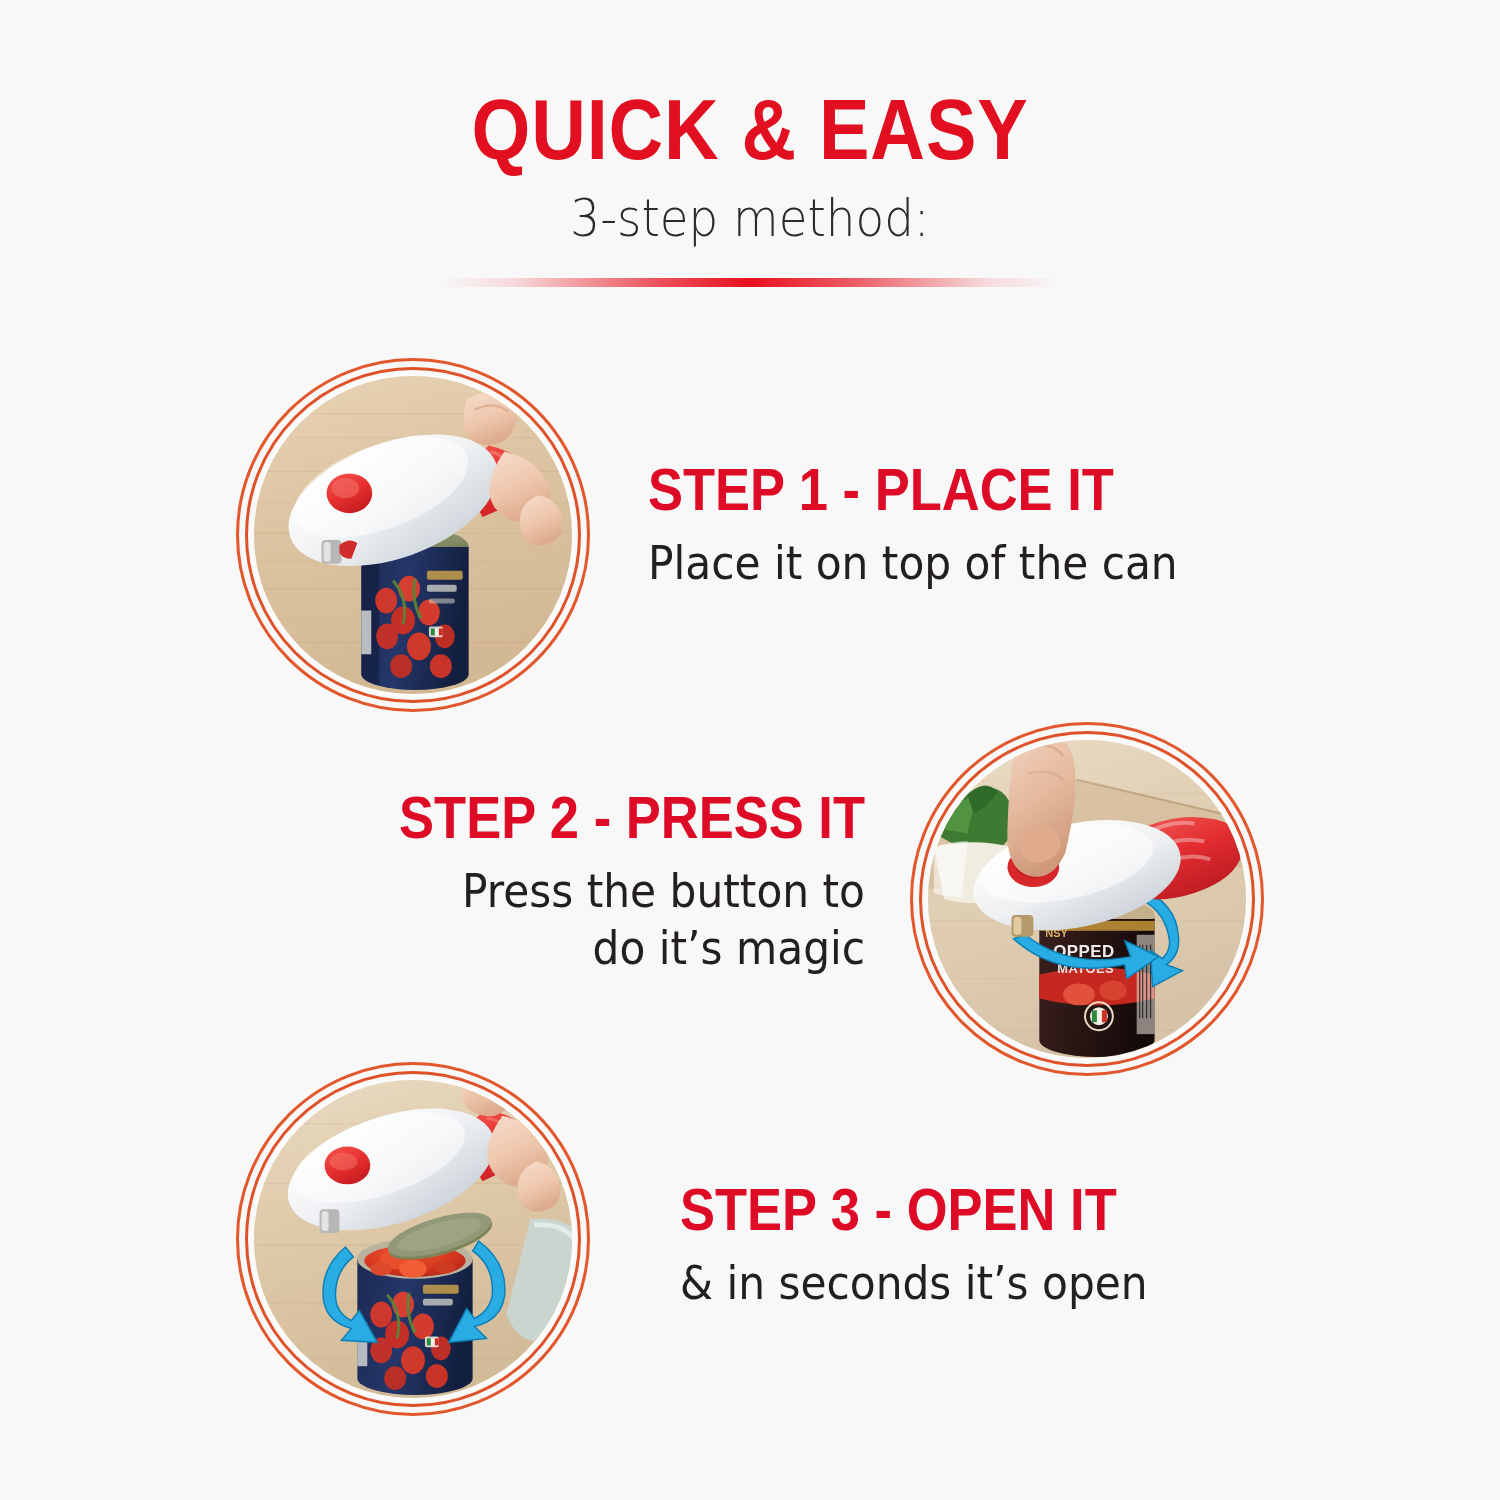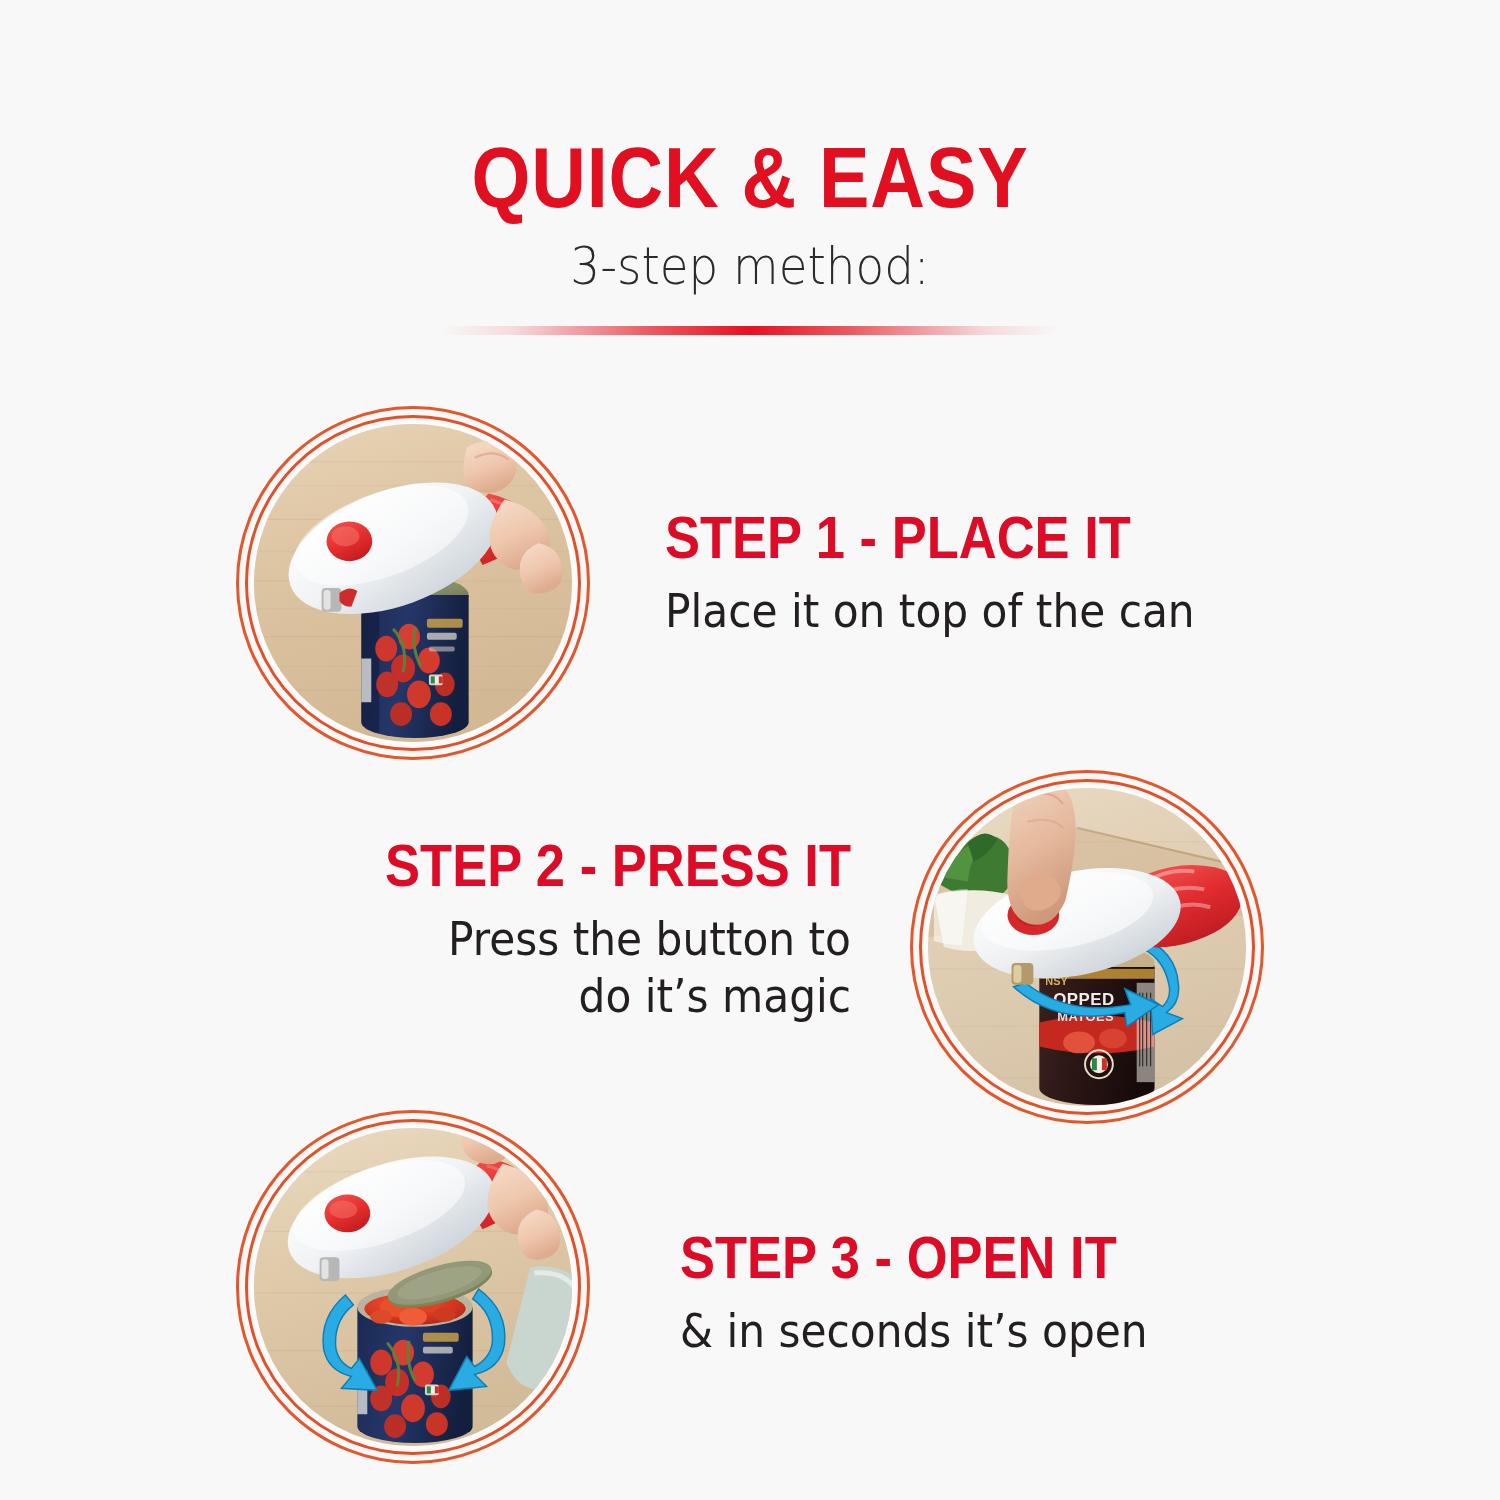"QUICK & EASY" .page { margin-top: 48px -> none }
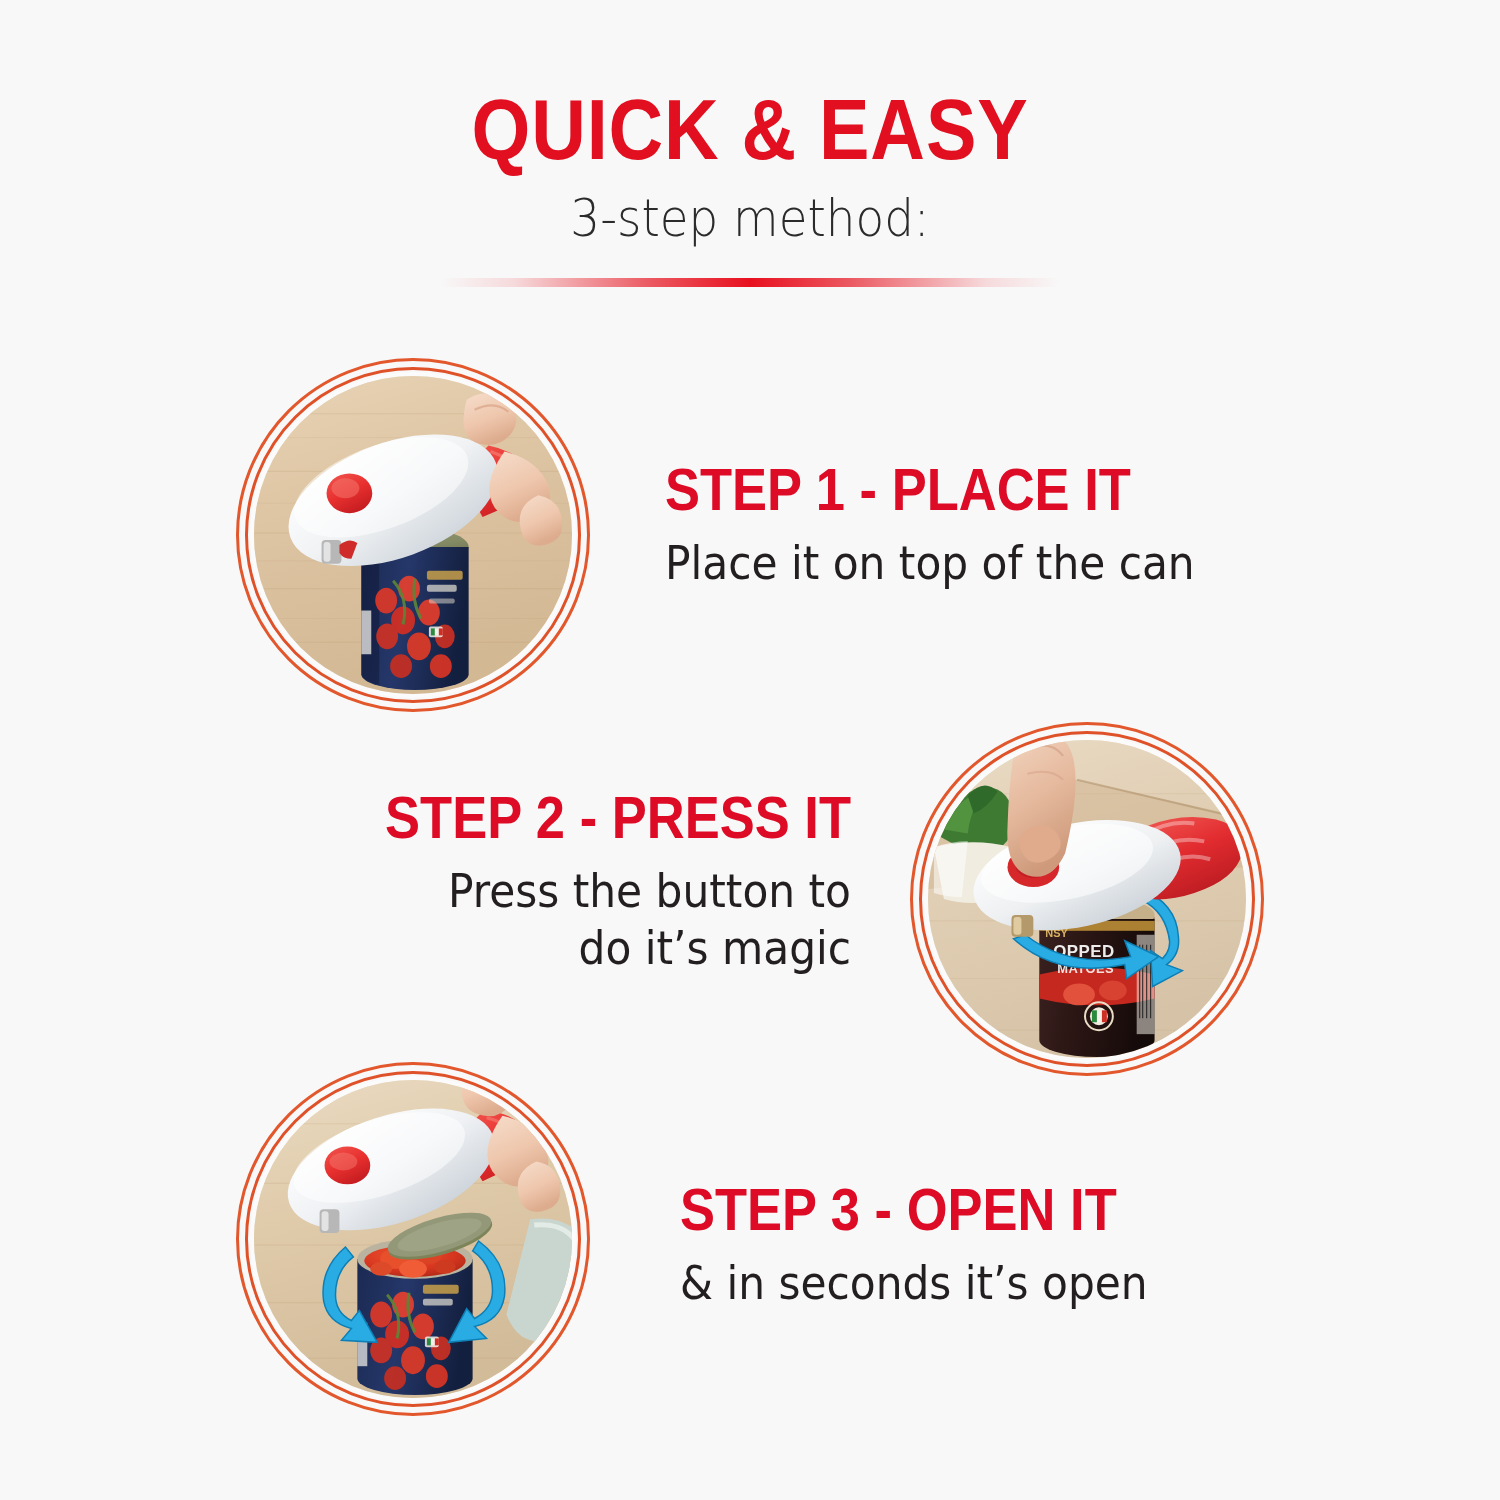"STEP 1 - PLACE IT" div.text-block { left: 665px -> 648px }
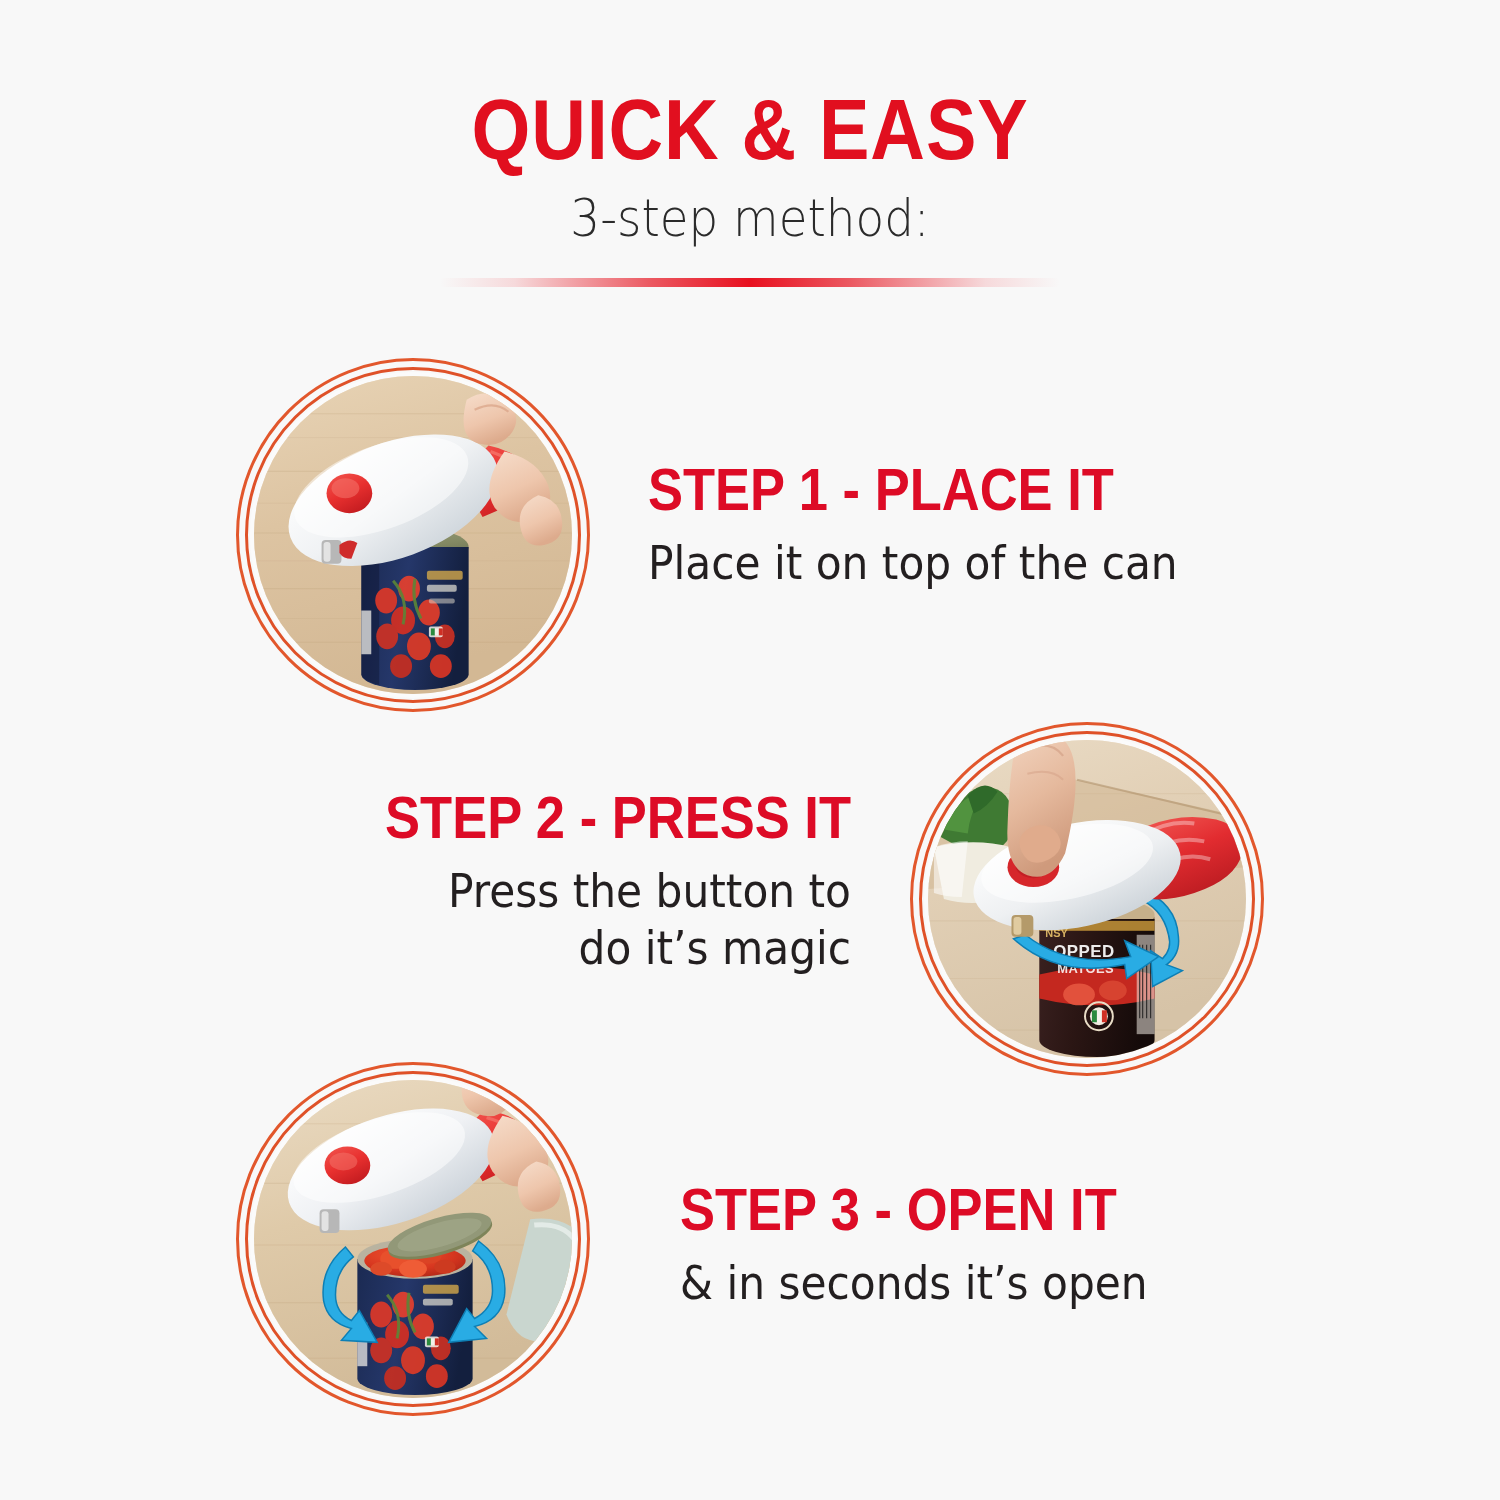"STEP 2 - PRESS IT" div.text-block { left: 241px -> 255px }
